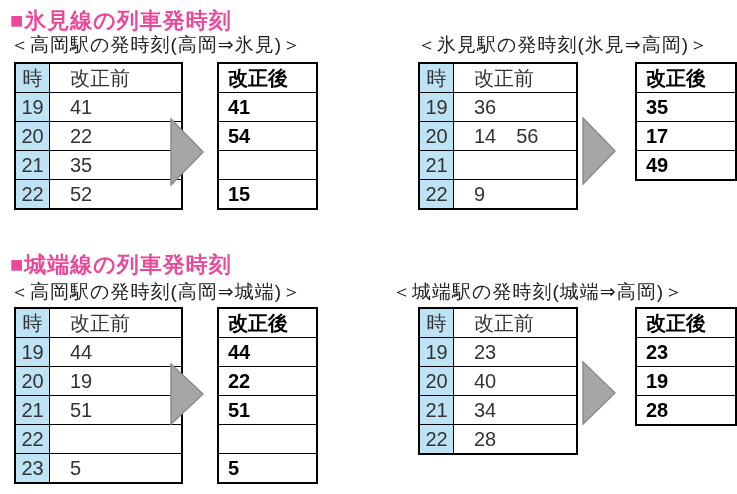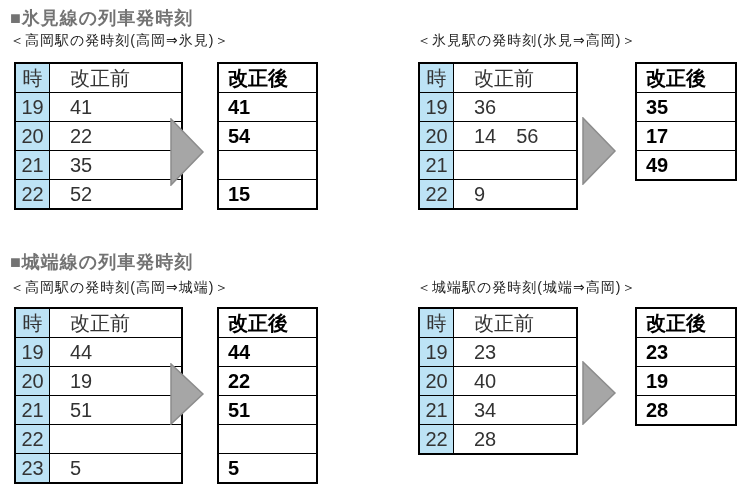"■氷見線の列車発時刻" .sec-title { color: #737373 -> #ec4899; font-size: 18px -> 22px }
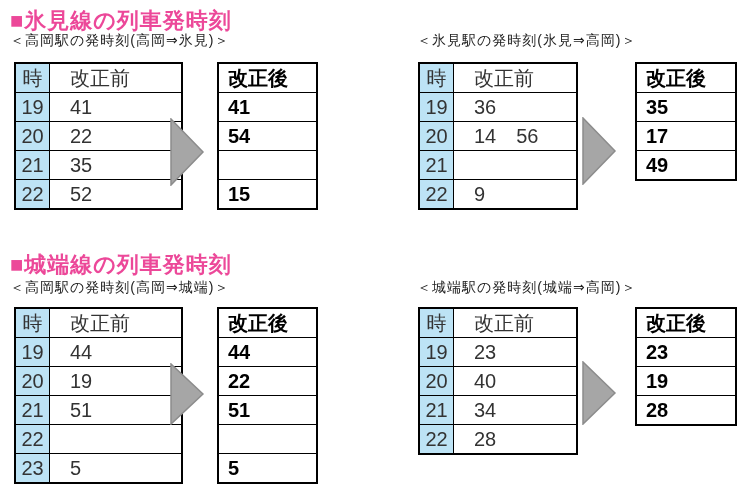"＜高岡駅の発時刻(高岡⇒氷見)＞" .sub-title { font-size: 14px -> 19px }
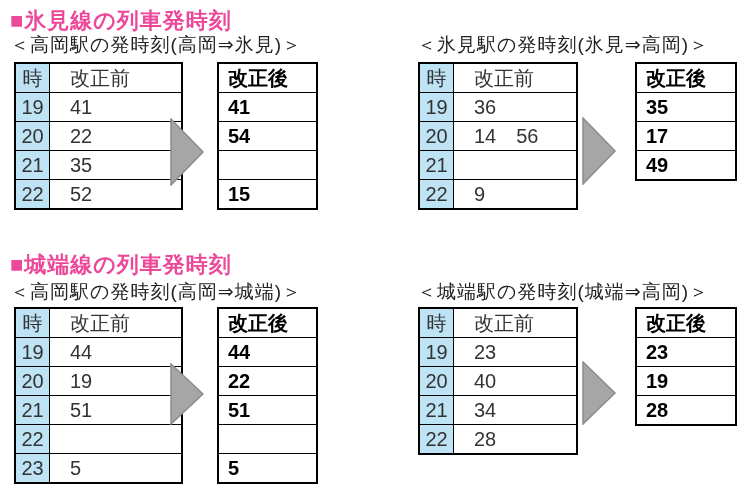"＜城端駅の発時刻(城端⇒高岡)＞" div.sub-title { left: 417px -> 392px }
